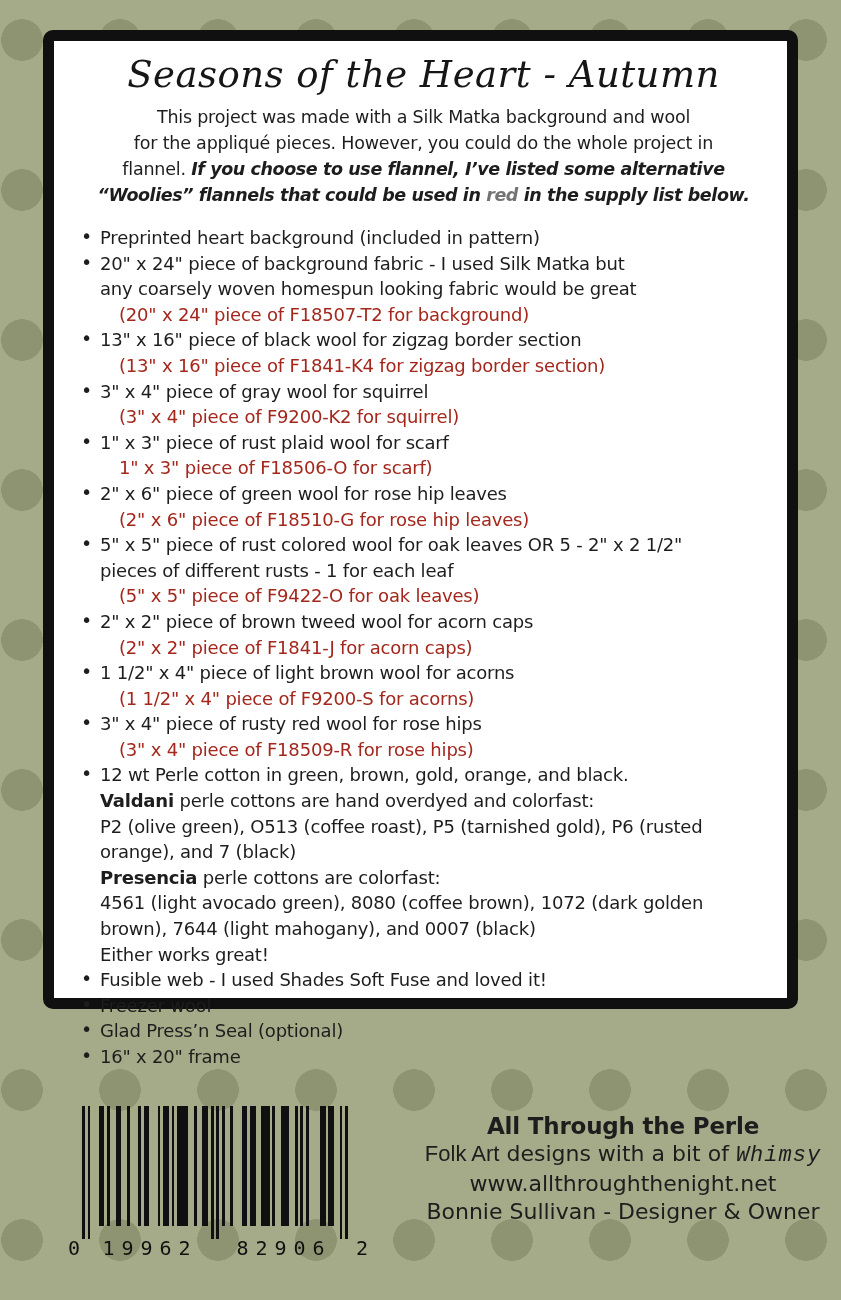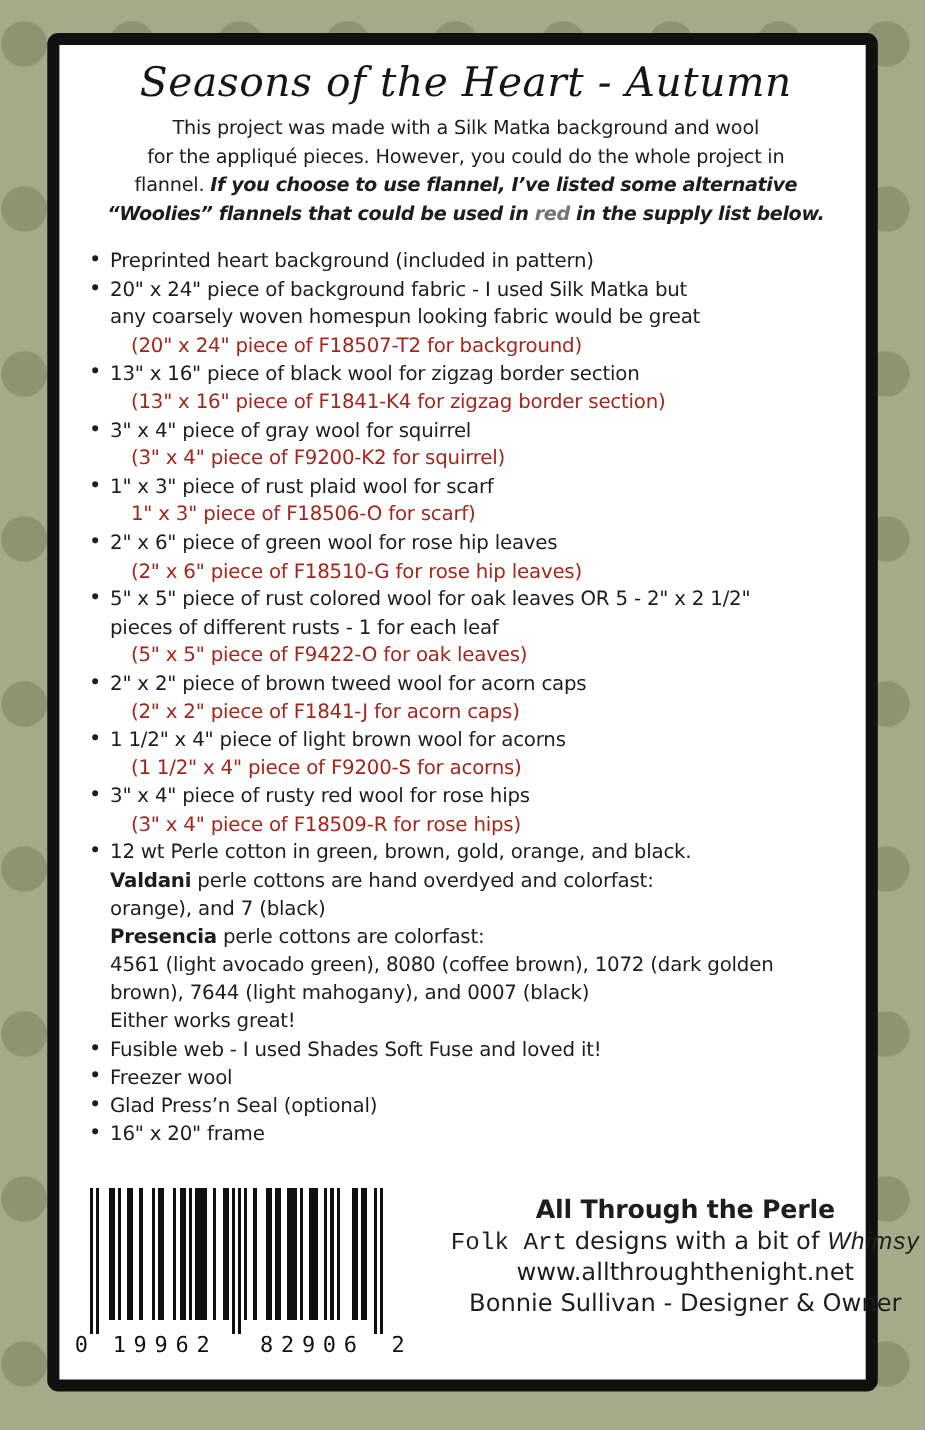"Seasons of the Heart -" .card { height: 1235px -> 979px }
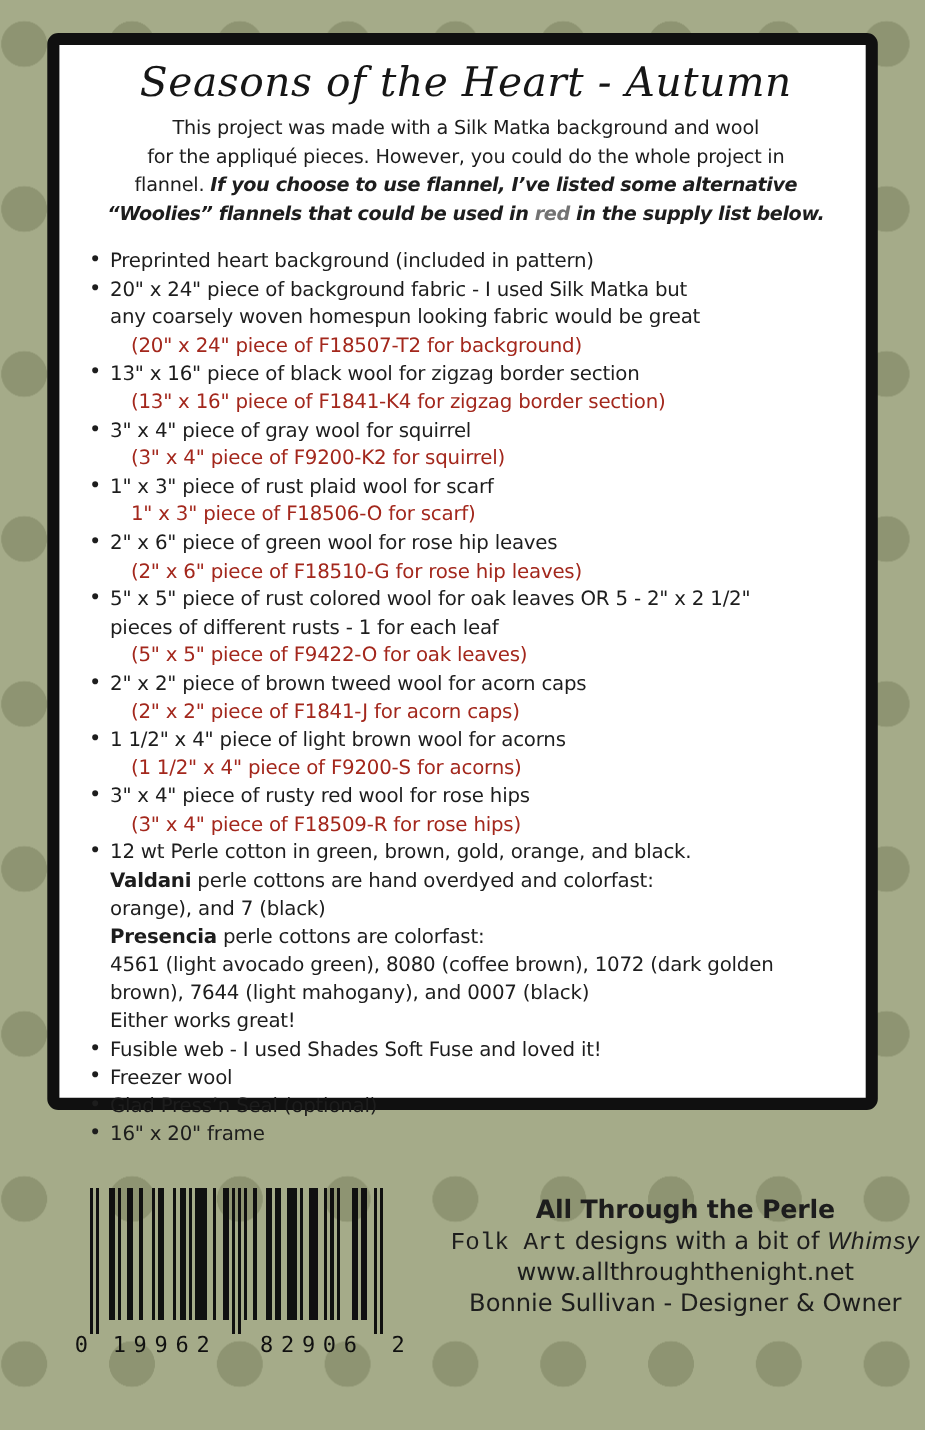"P2 (olive green), O513 (coffee" div.s-line { html: none -> <div>P2 (olive green), O513 (coffee roast), P5 (tarnished gold), P6 (rusted</div> }
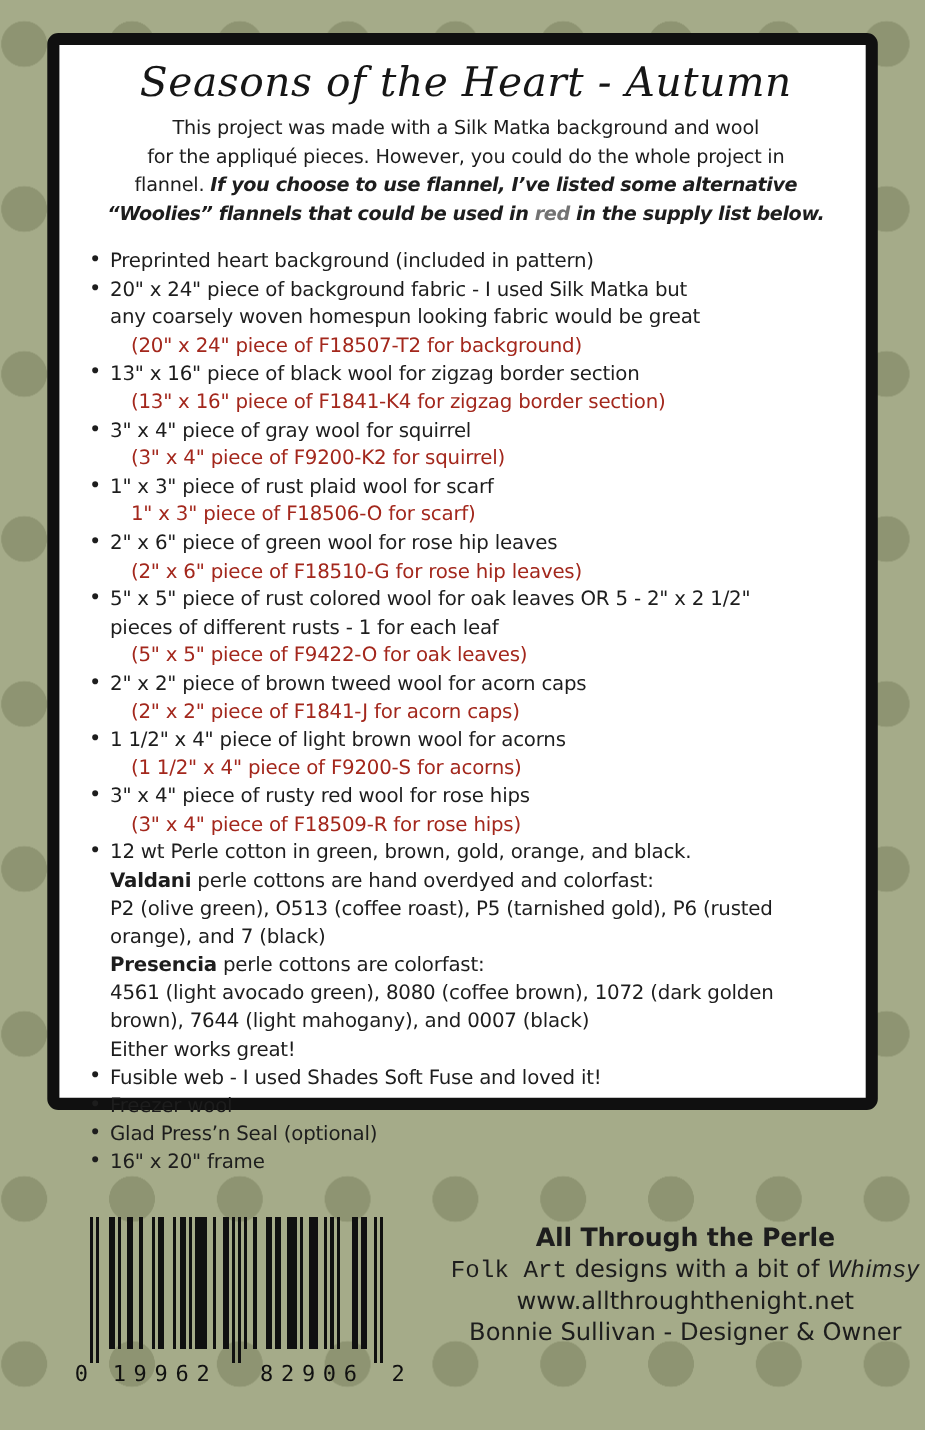"Folk Art" .folk { font-family: Liberation Mono, monospace -> Liberation Sans, sans-serif }
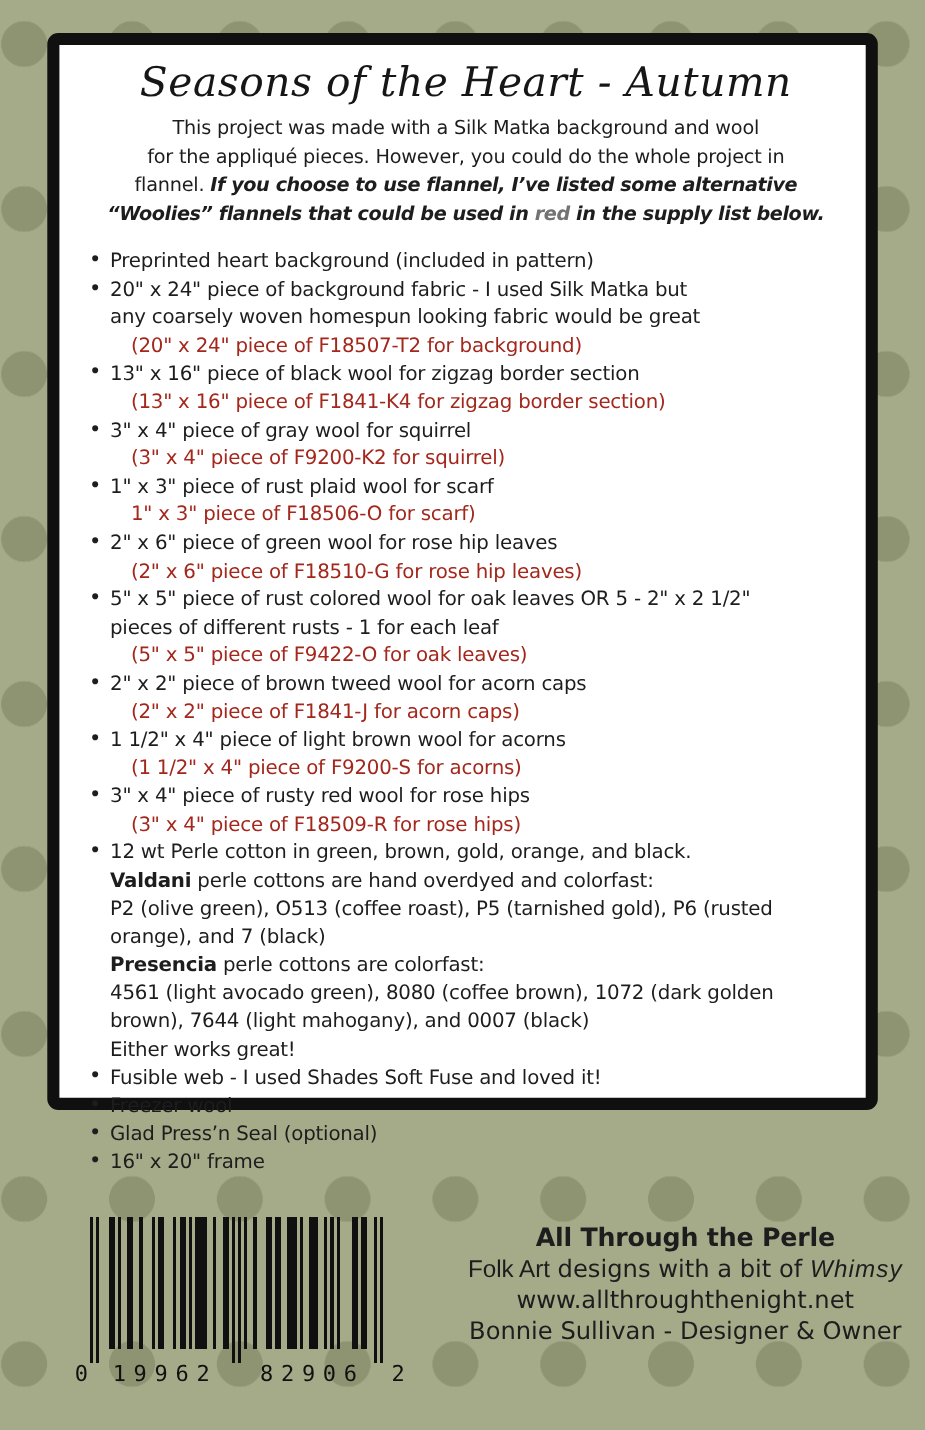"Whimsy" .whimsy { font-family: Liberation Sans, sans-serif -> Liberation Mono, monospace }
